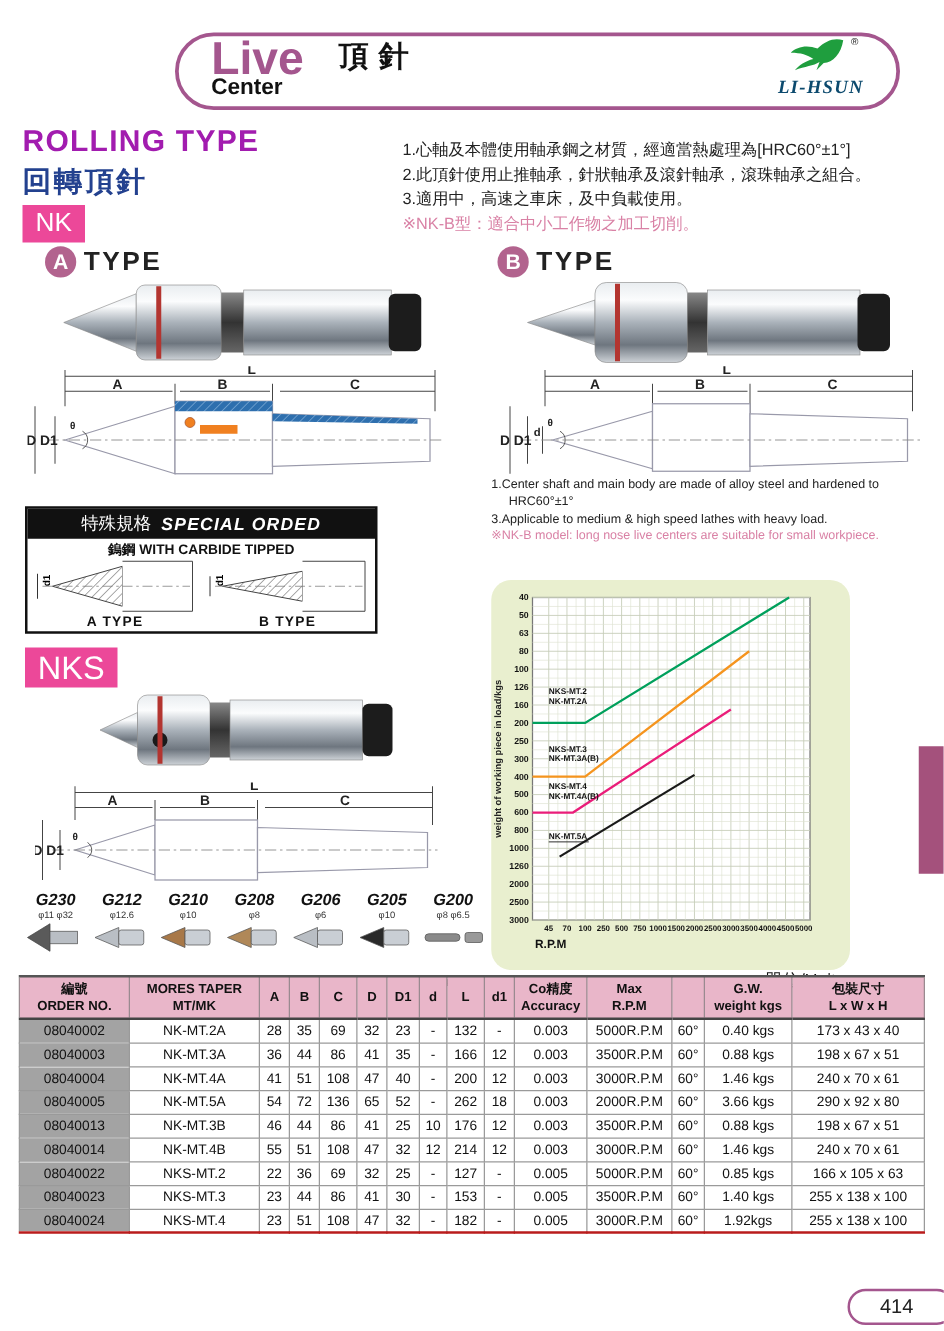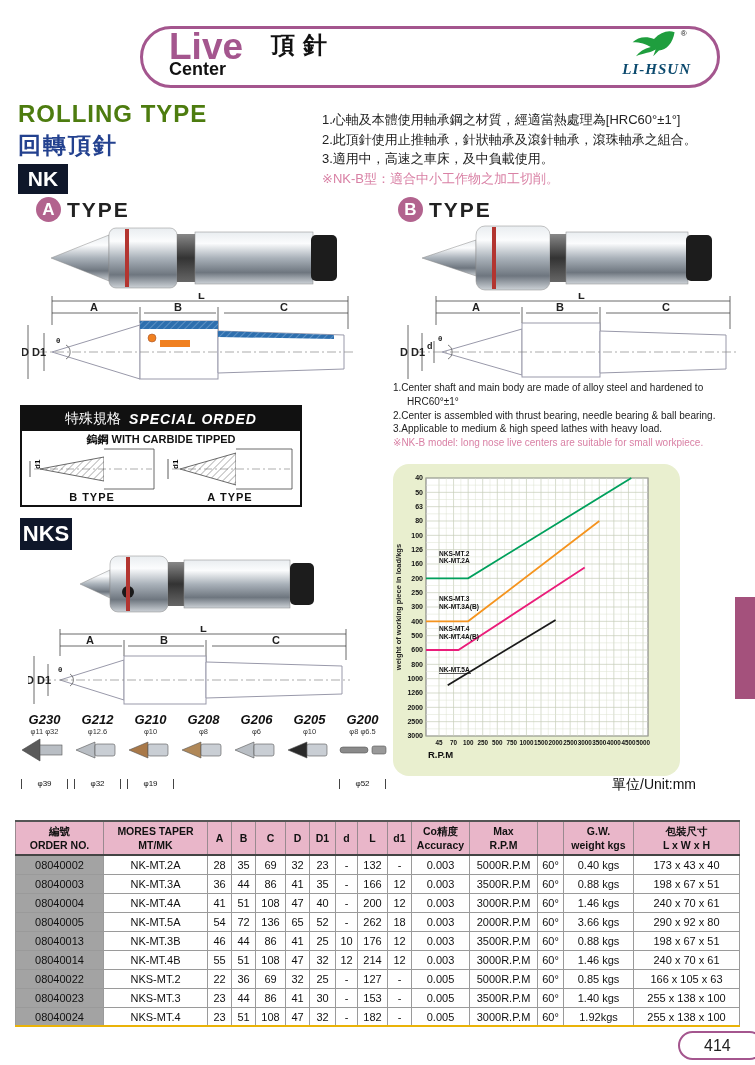"ROLLING TYPE" .rolling-en { color: #4d7c0f -> #a21caf }
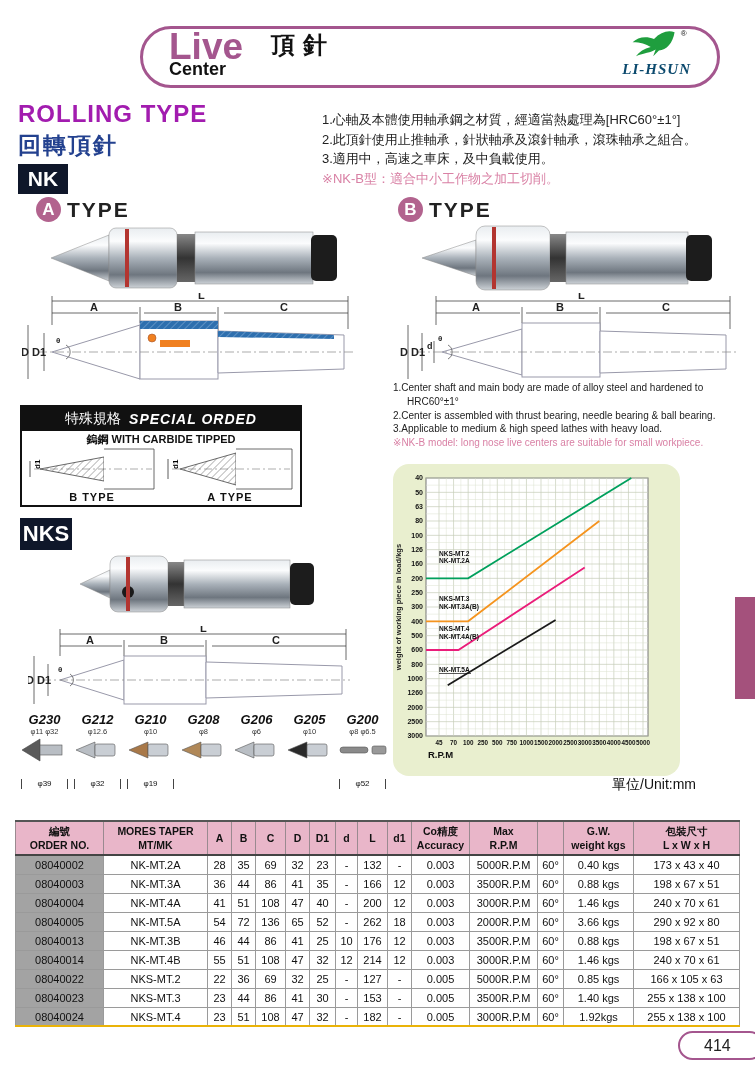"NK" .badge { background: #0f172a -> #ec4899; font-weight: bold -> normal }
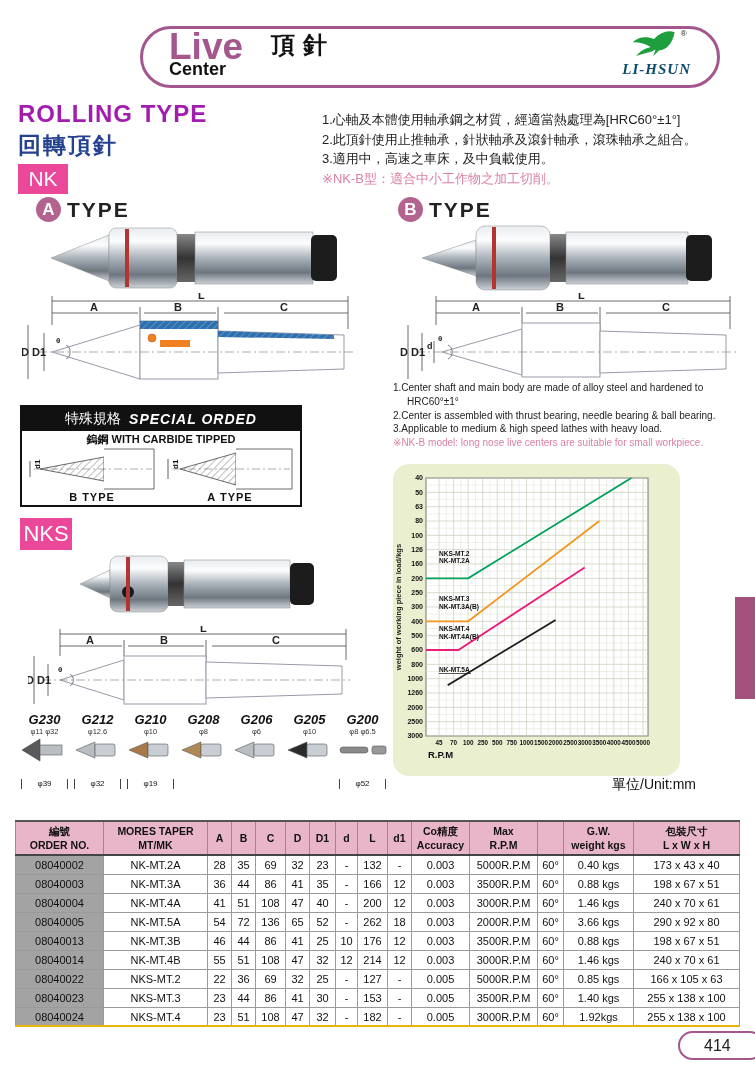"2.Center is assembled with thrust" div { html: <div>2.Center is assembled with thrust bearing, needle bearing &amp; ball bearing.</div> -> none }
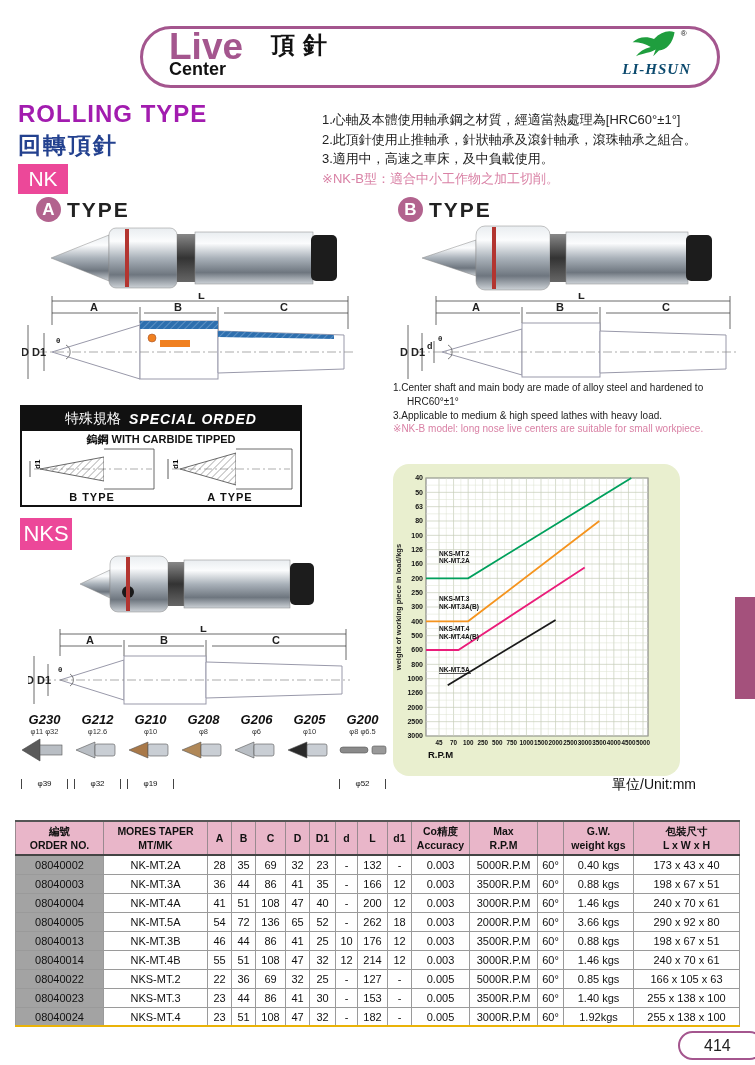"B TYPE" div.so-col { order: before "A TYPE" -> after "A TYPE" }
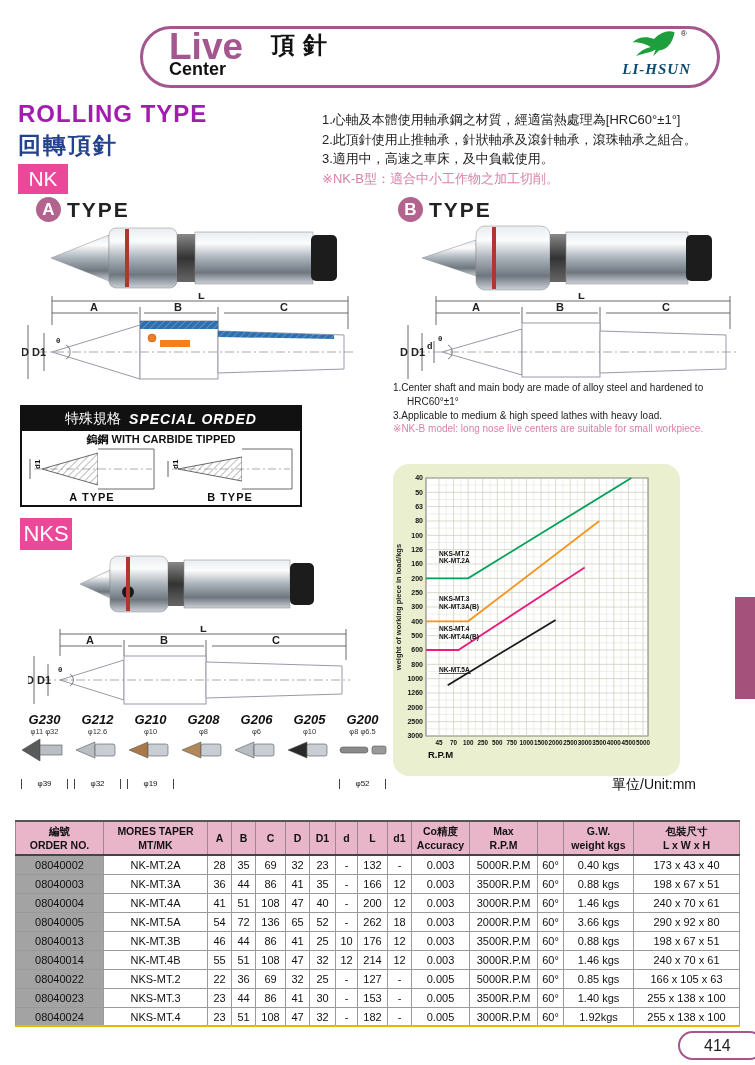"NKS" .badge-nks { font-size: 22px -> 26px; width: 52px -> 74px }
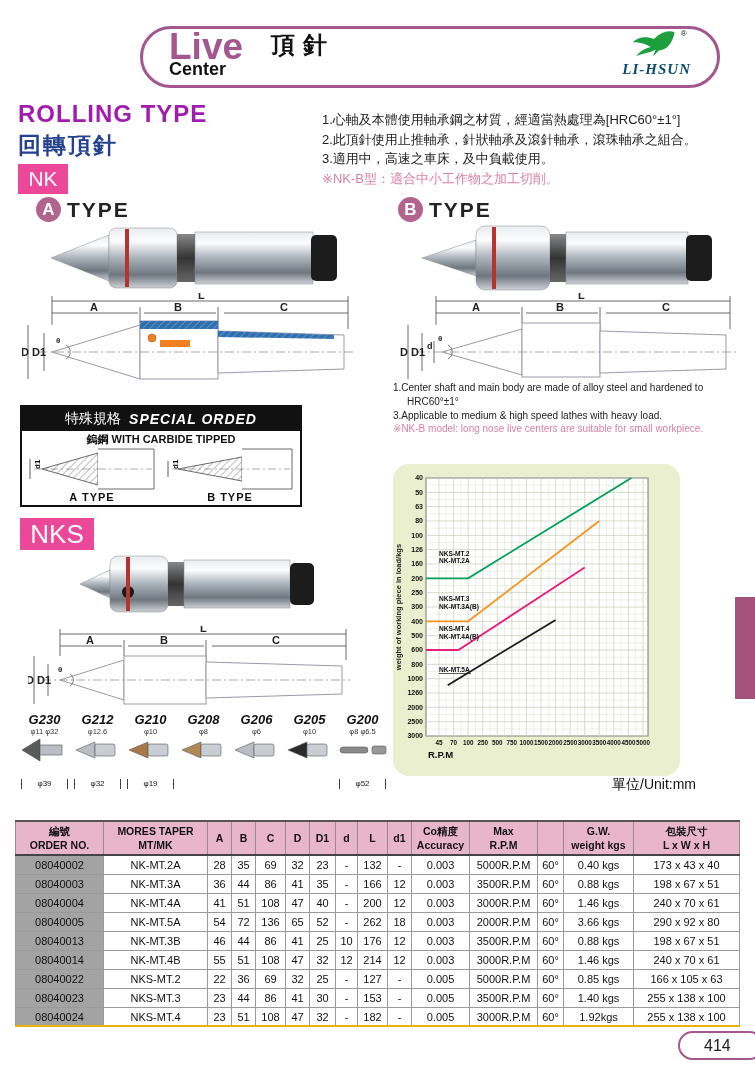"編號" .spec-table { border-bottom: 2px solid #eab308 -> 2px solid #b91c1c; top: 820px -> 780px }
